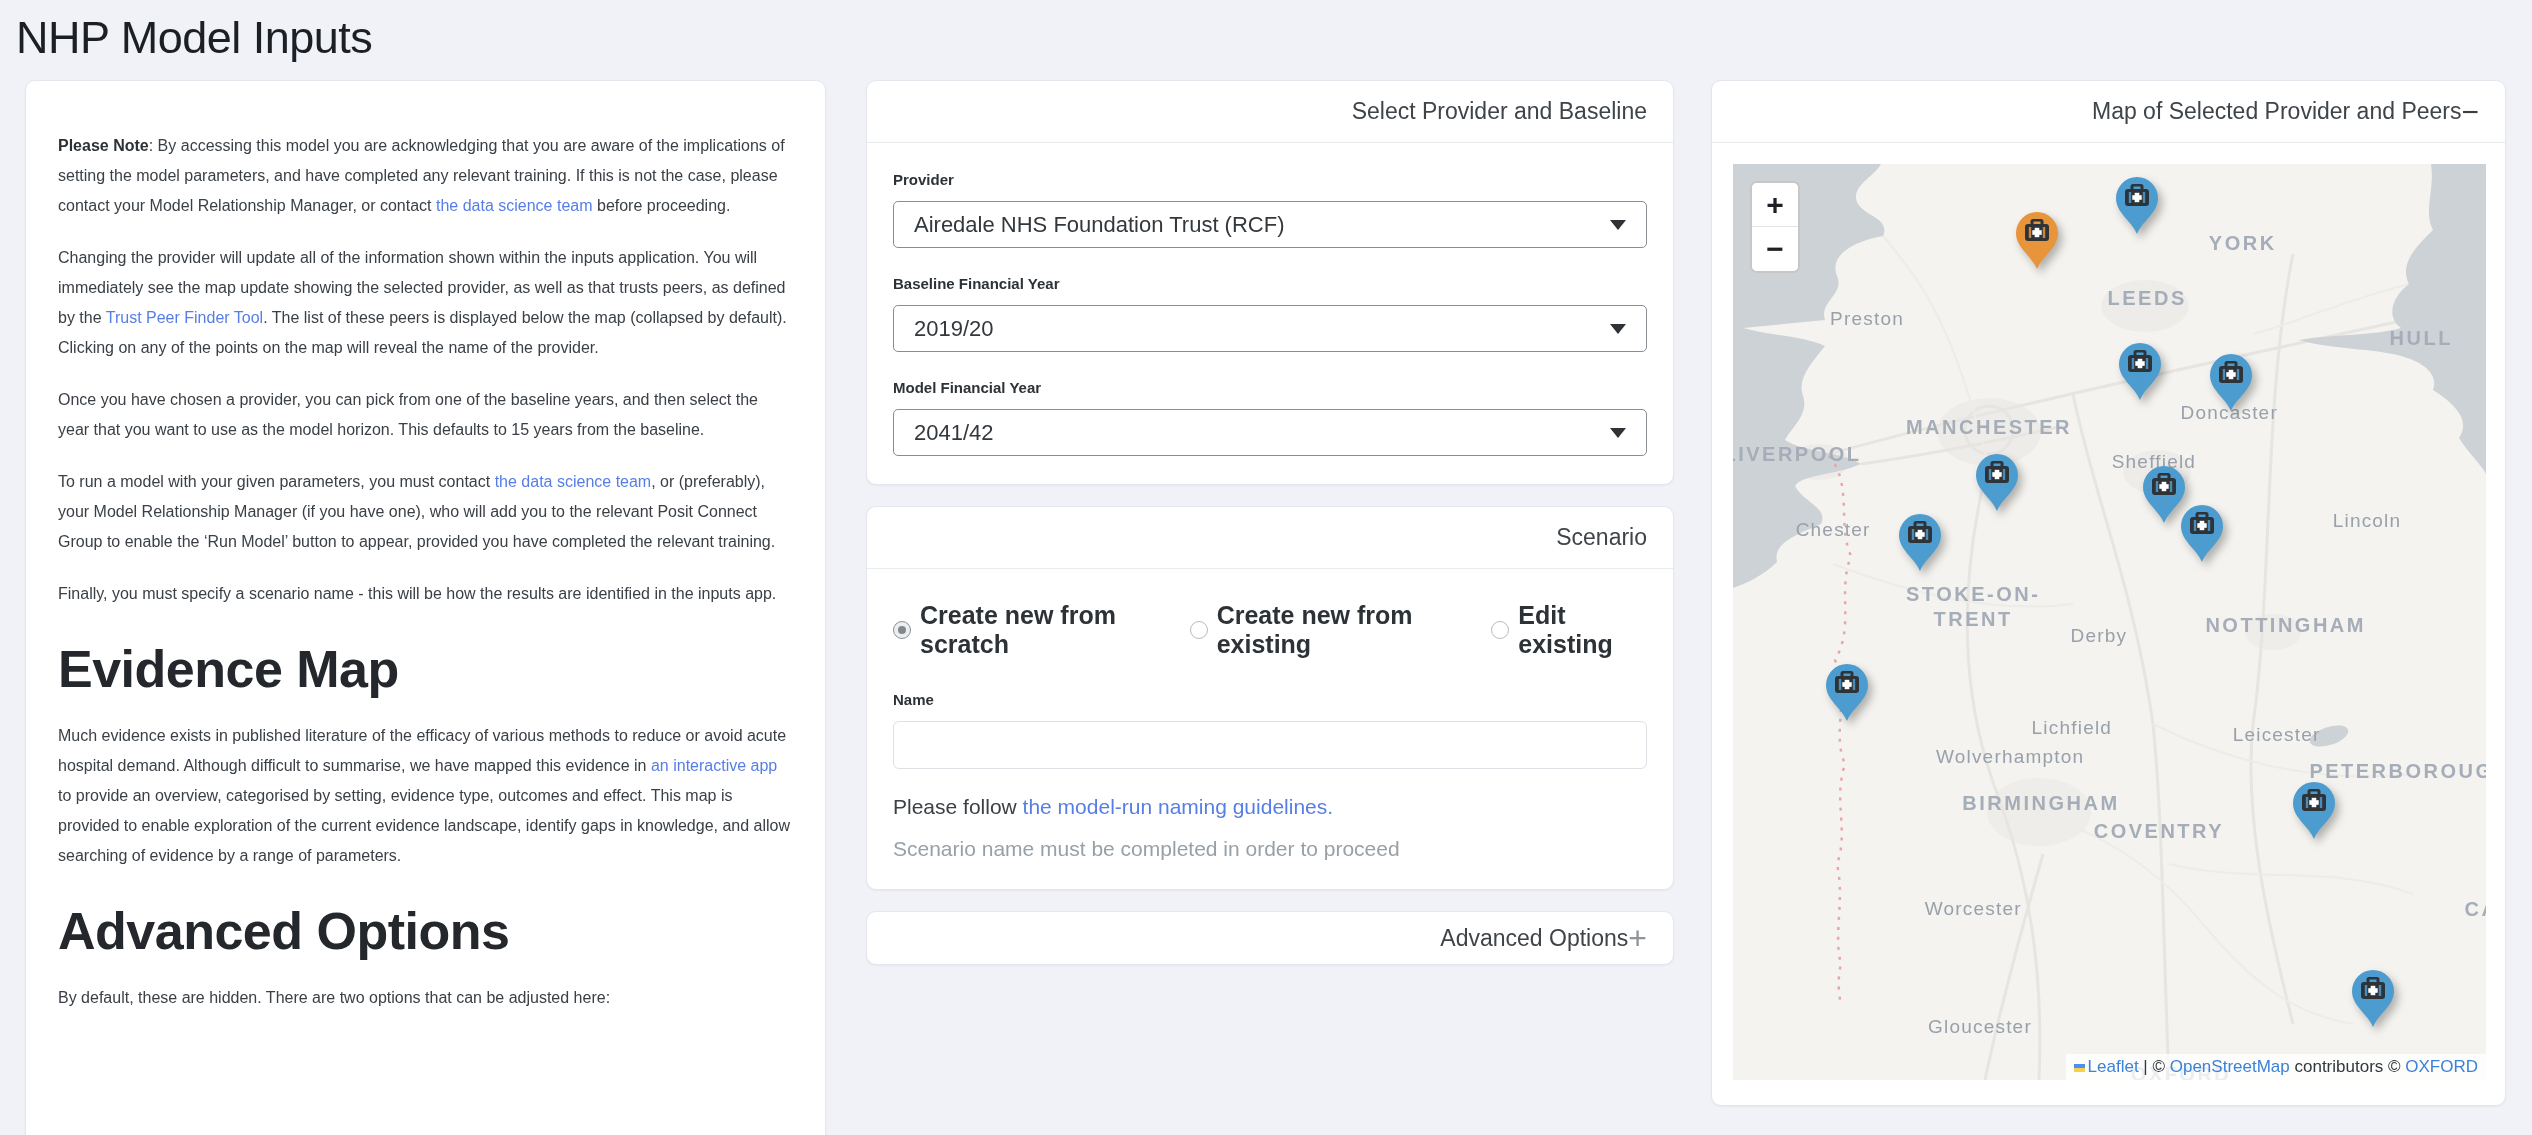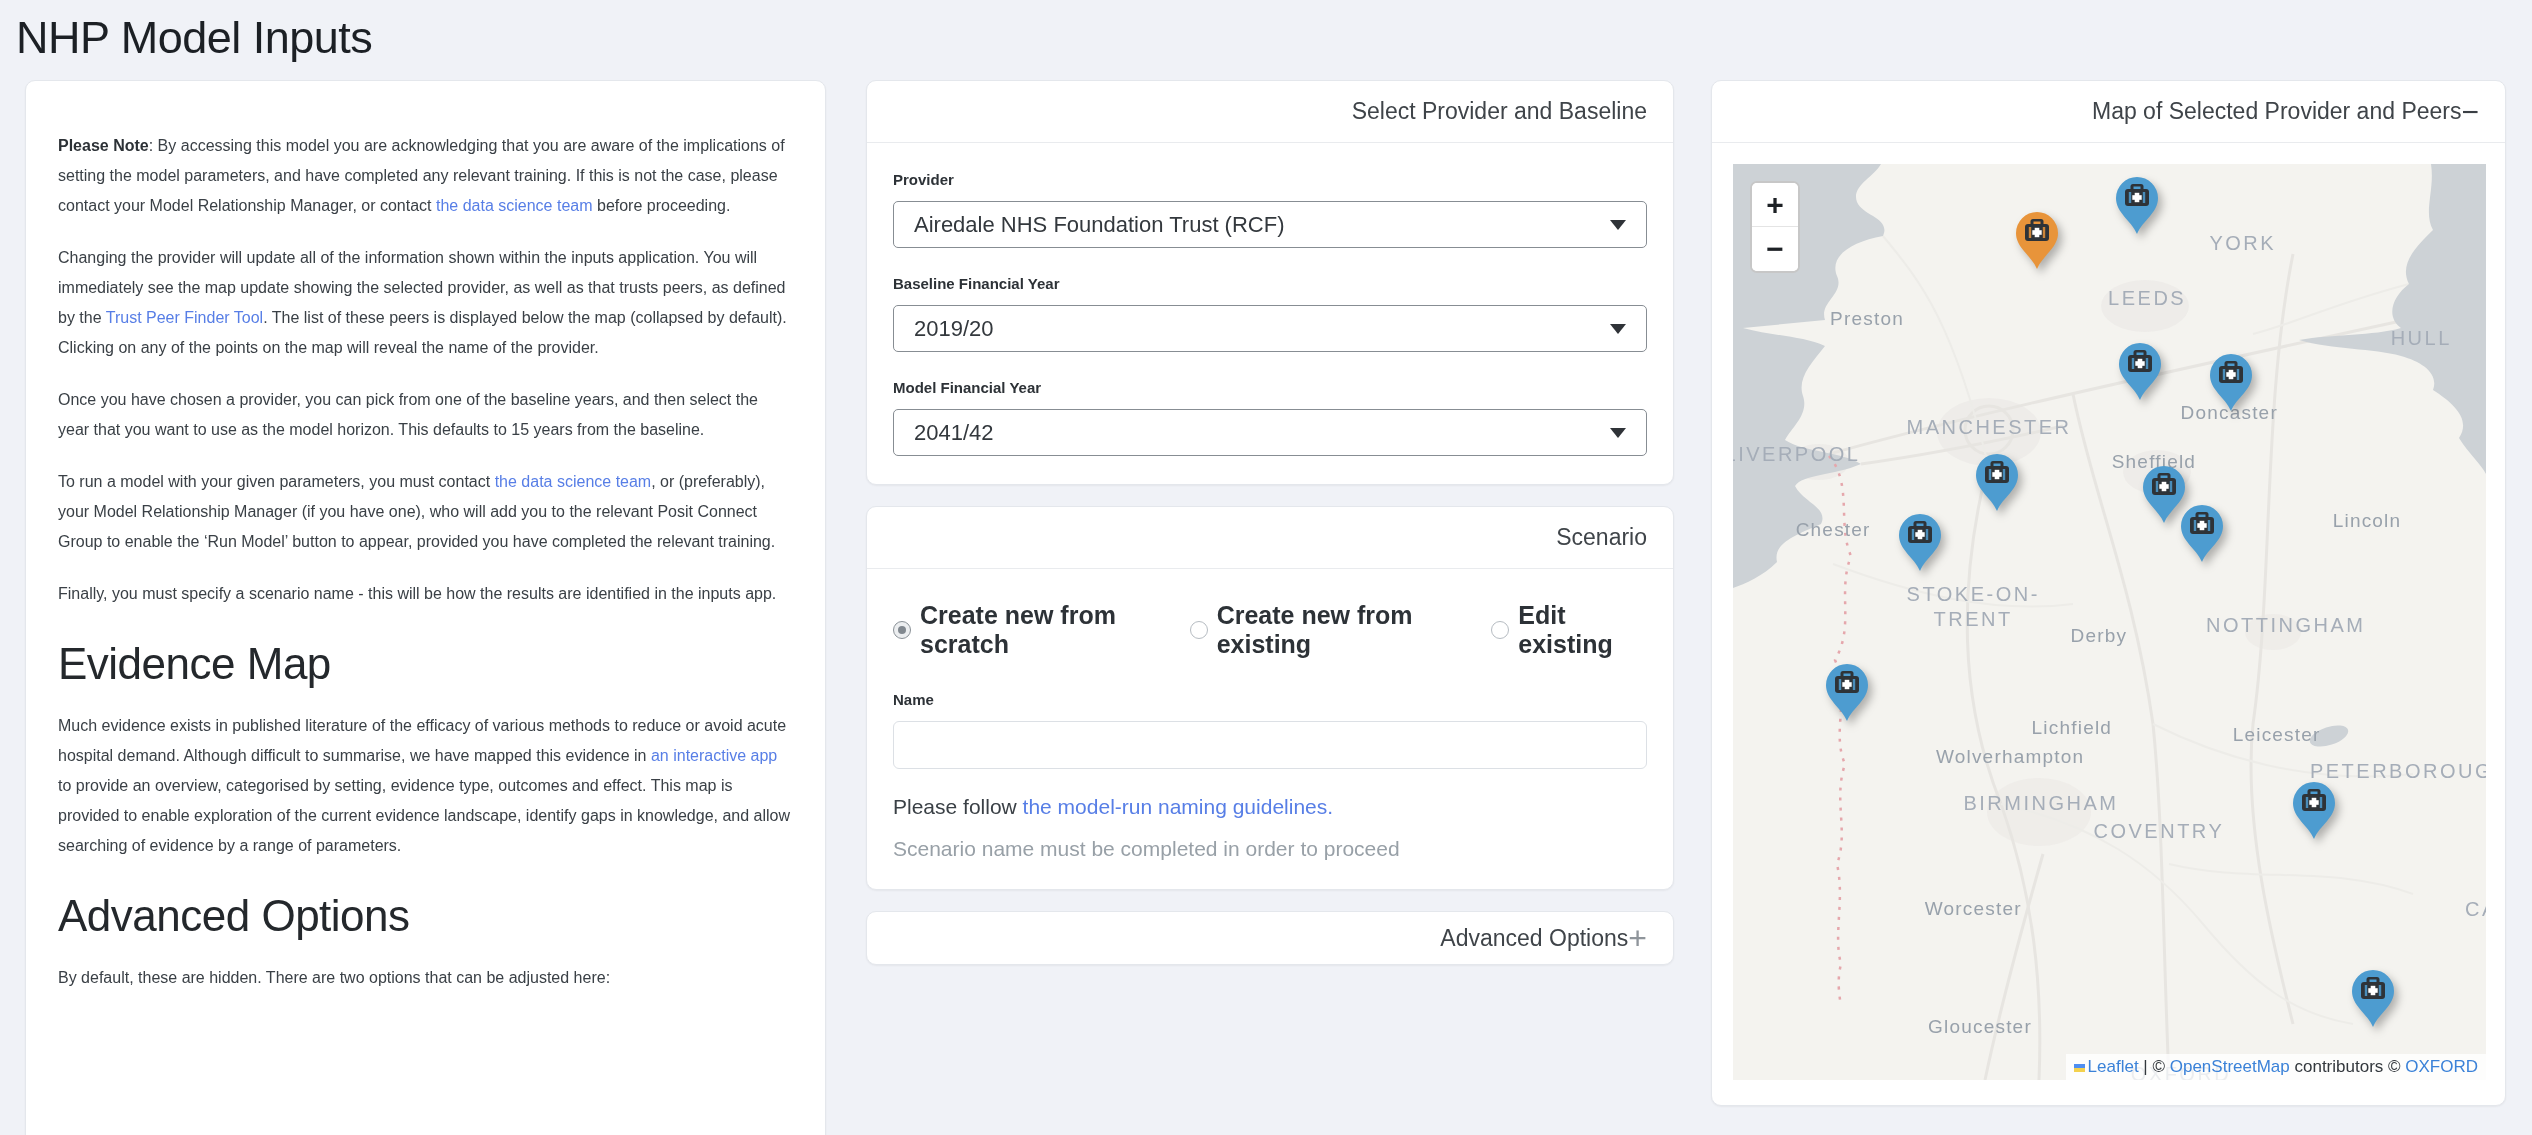"YORK" .map-city.major { font-weight: 400 -> 700 }
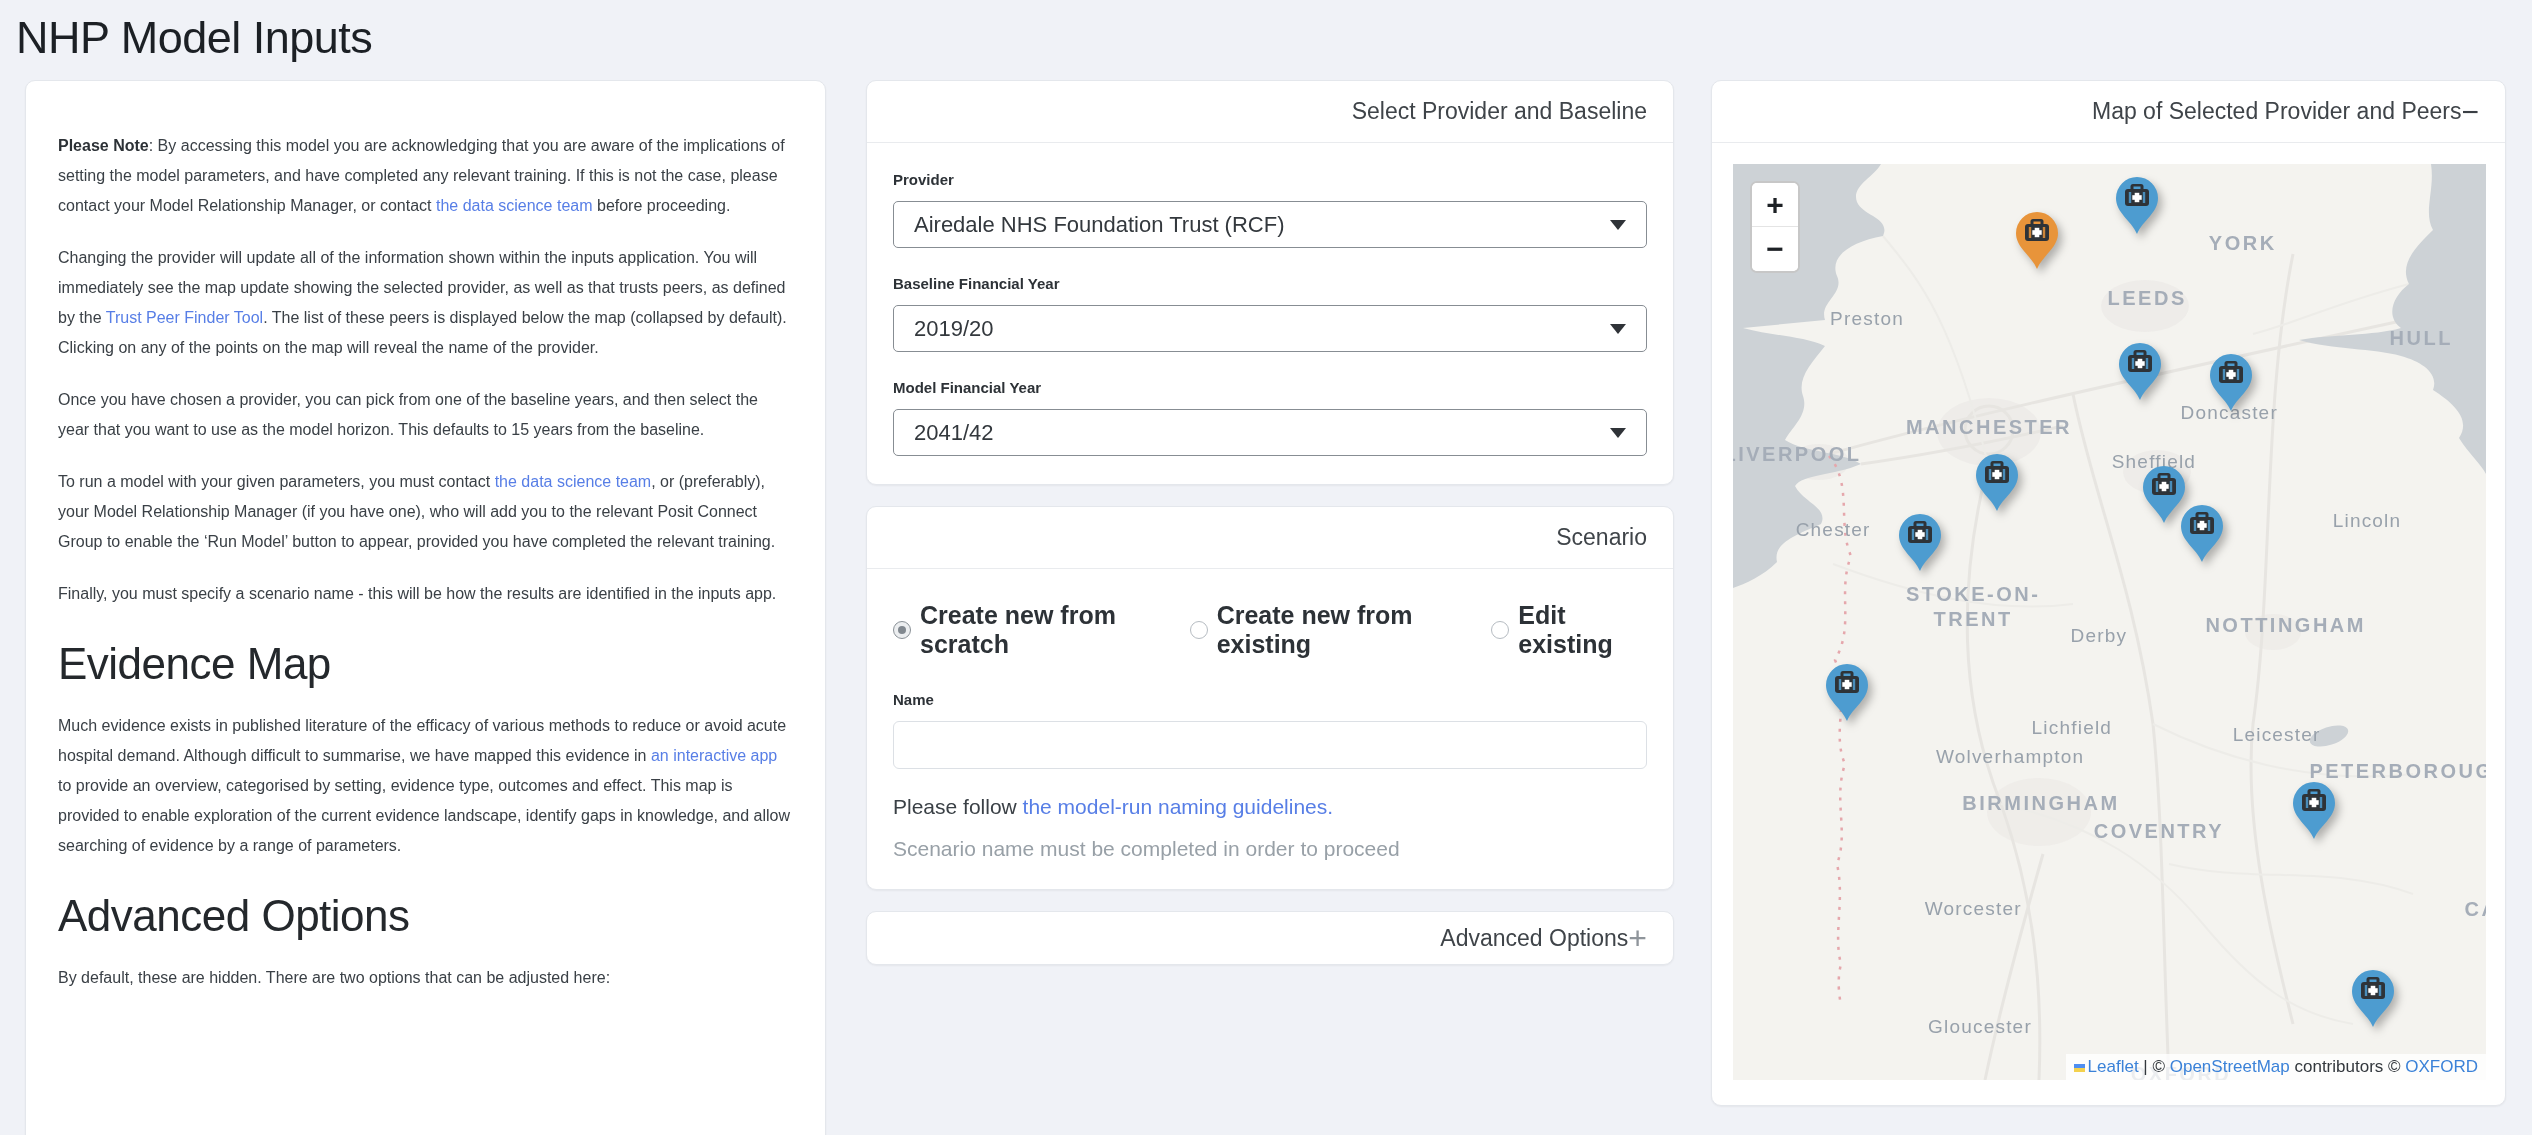"Evidence Map" .left-card h2 { font-size: 44px -> 52px; font-weight: 400 -> 700 }
